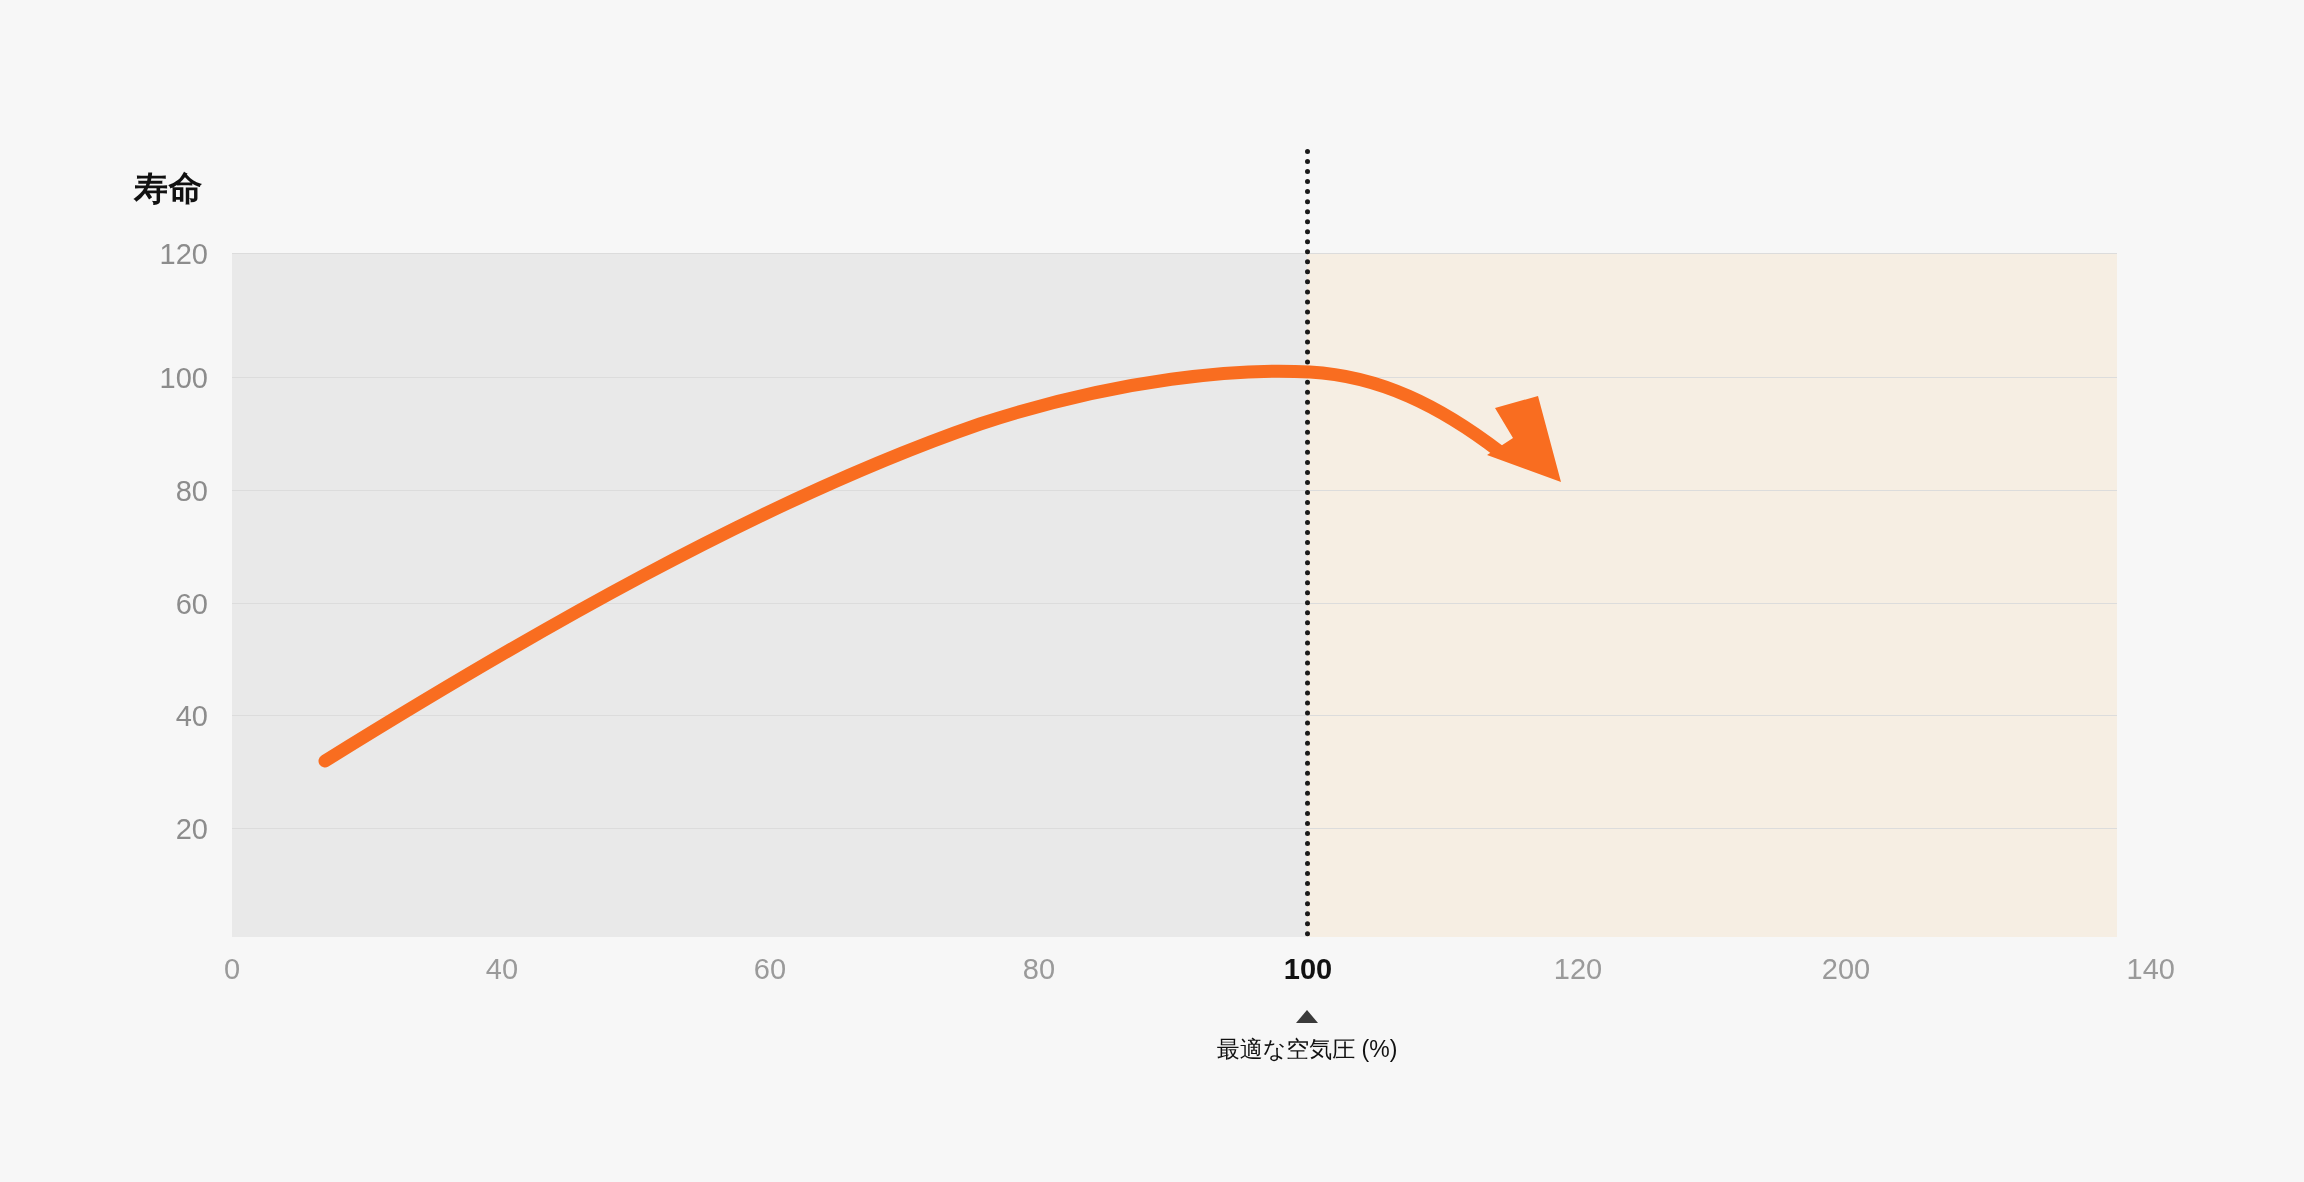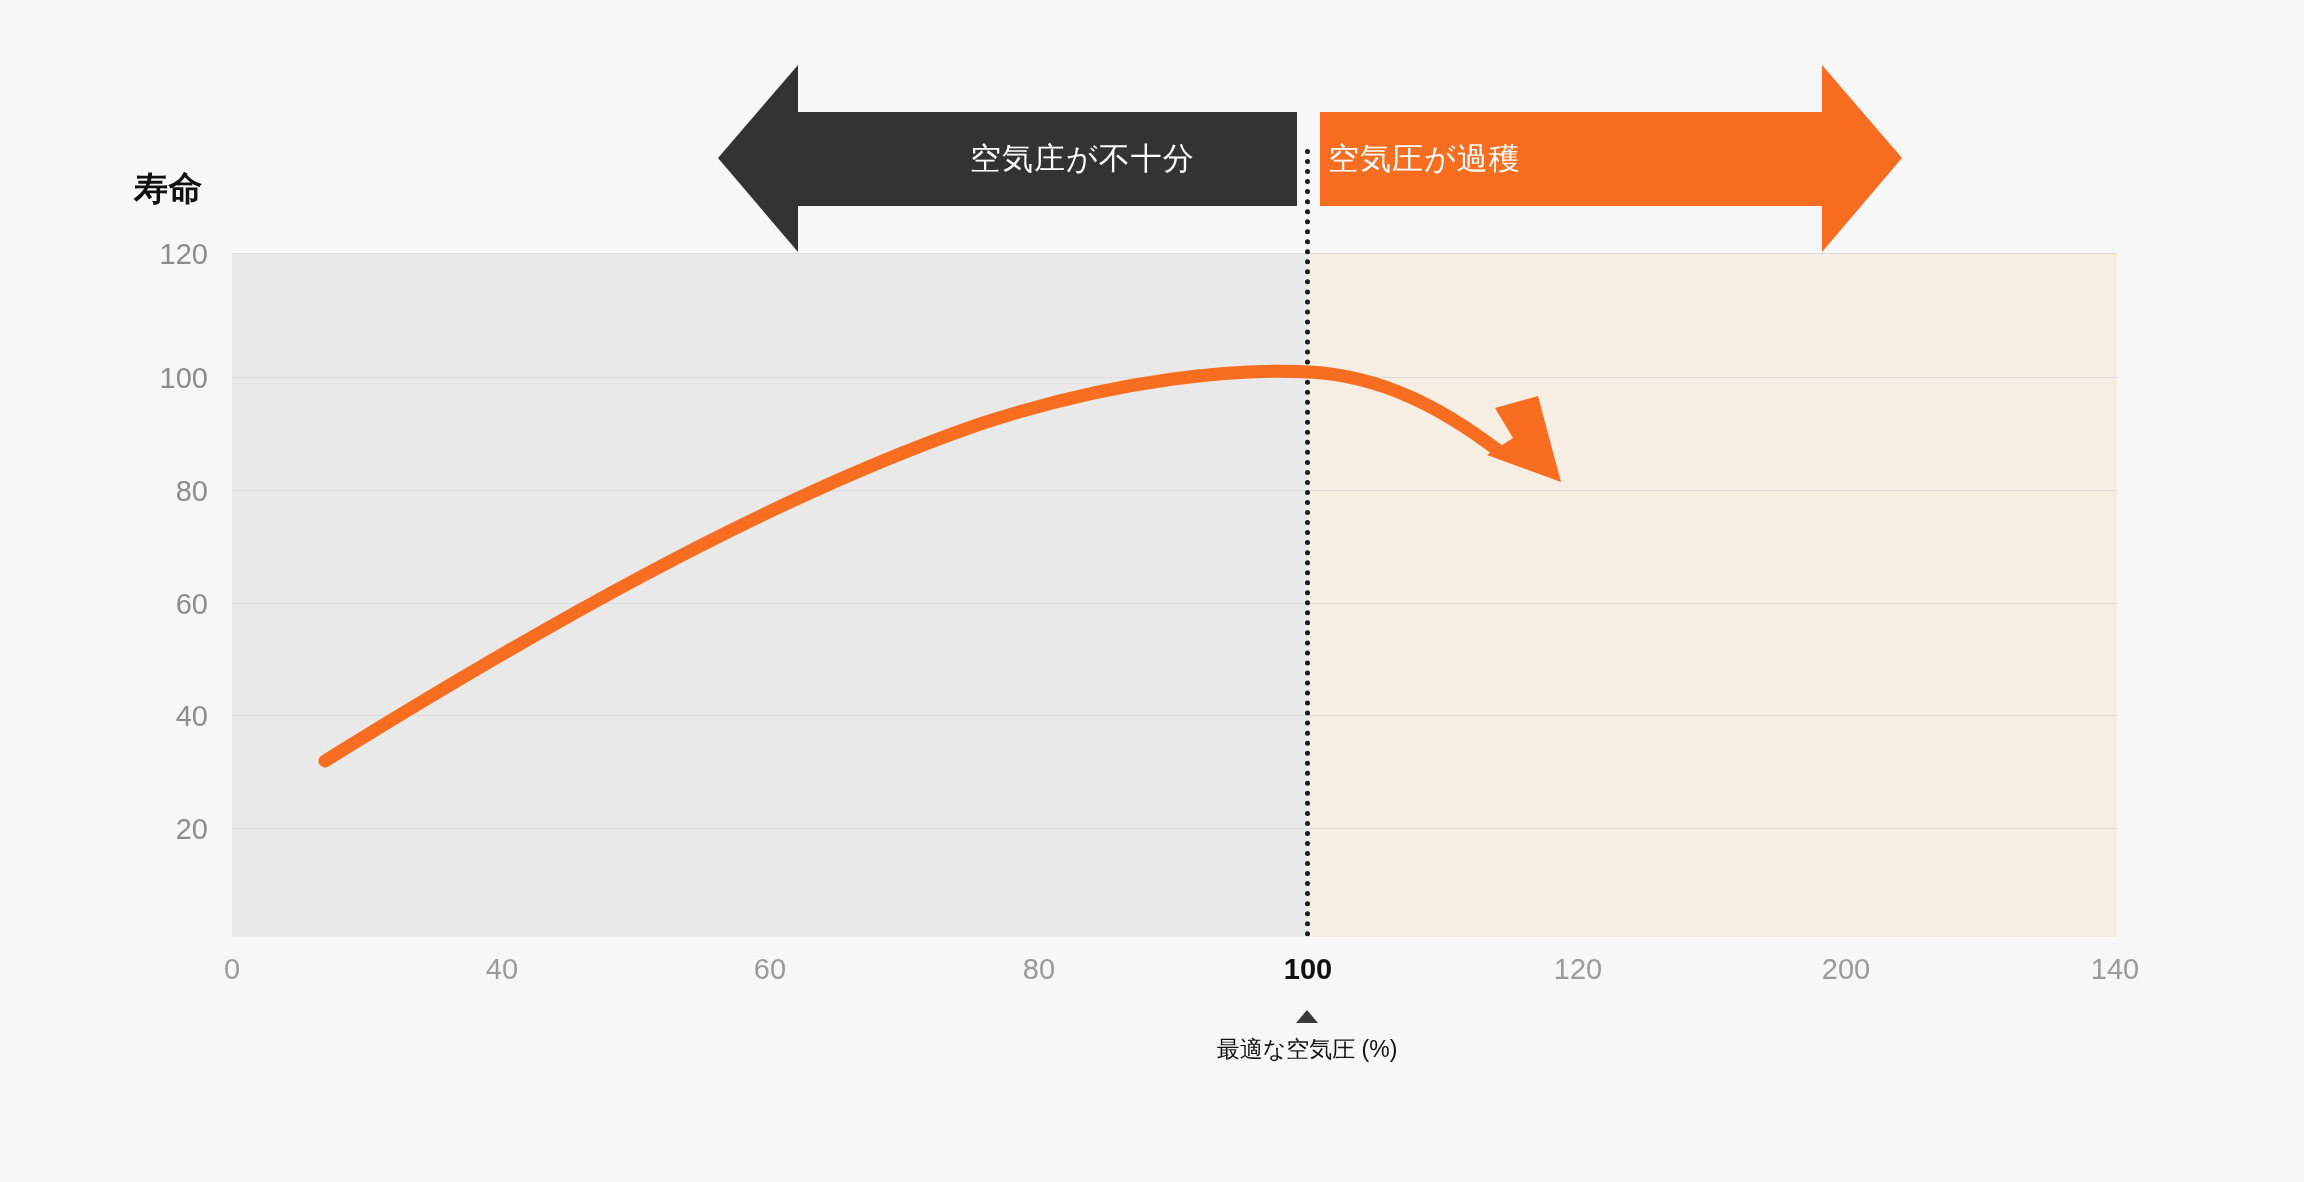"空気庄が不十分" div.banner { html: <div> <svg> <polygon></polygon> <polygon></polygon> </svg> <div>空気庄が不十分</div> <div>空気圧が過穫</div> </div> -> none }
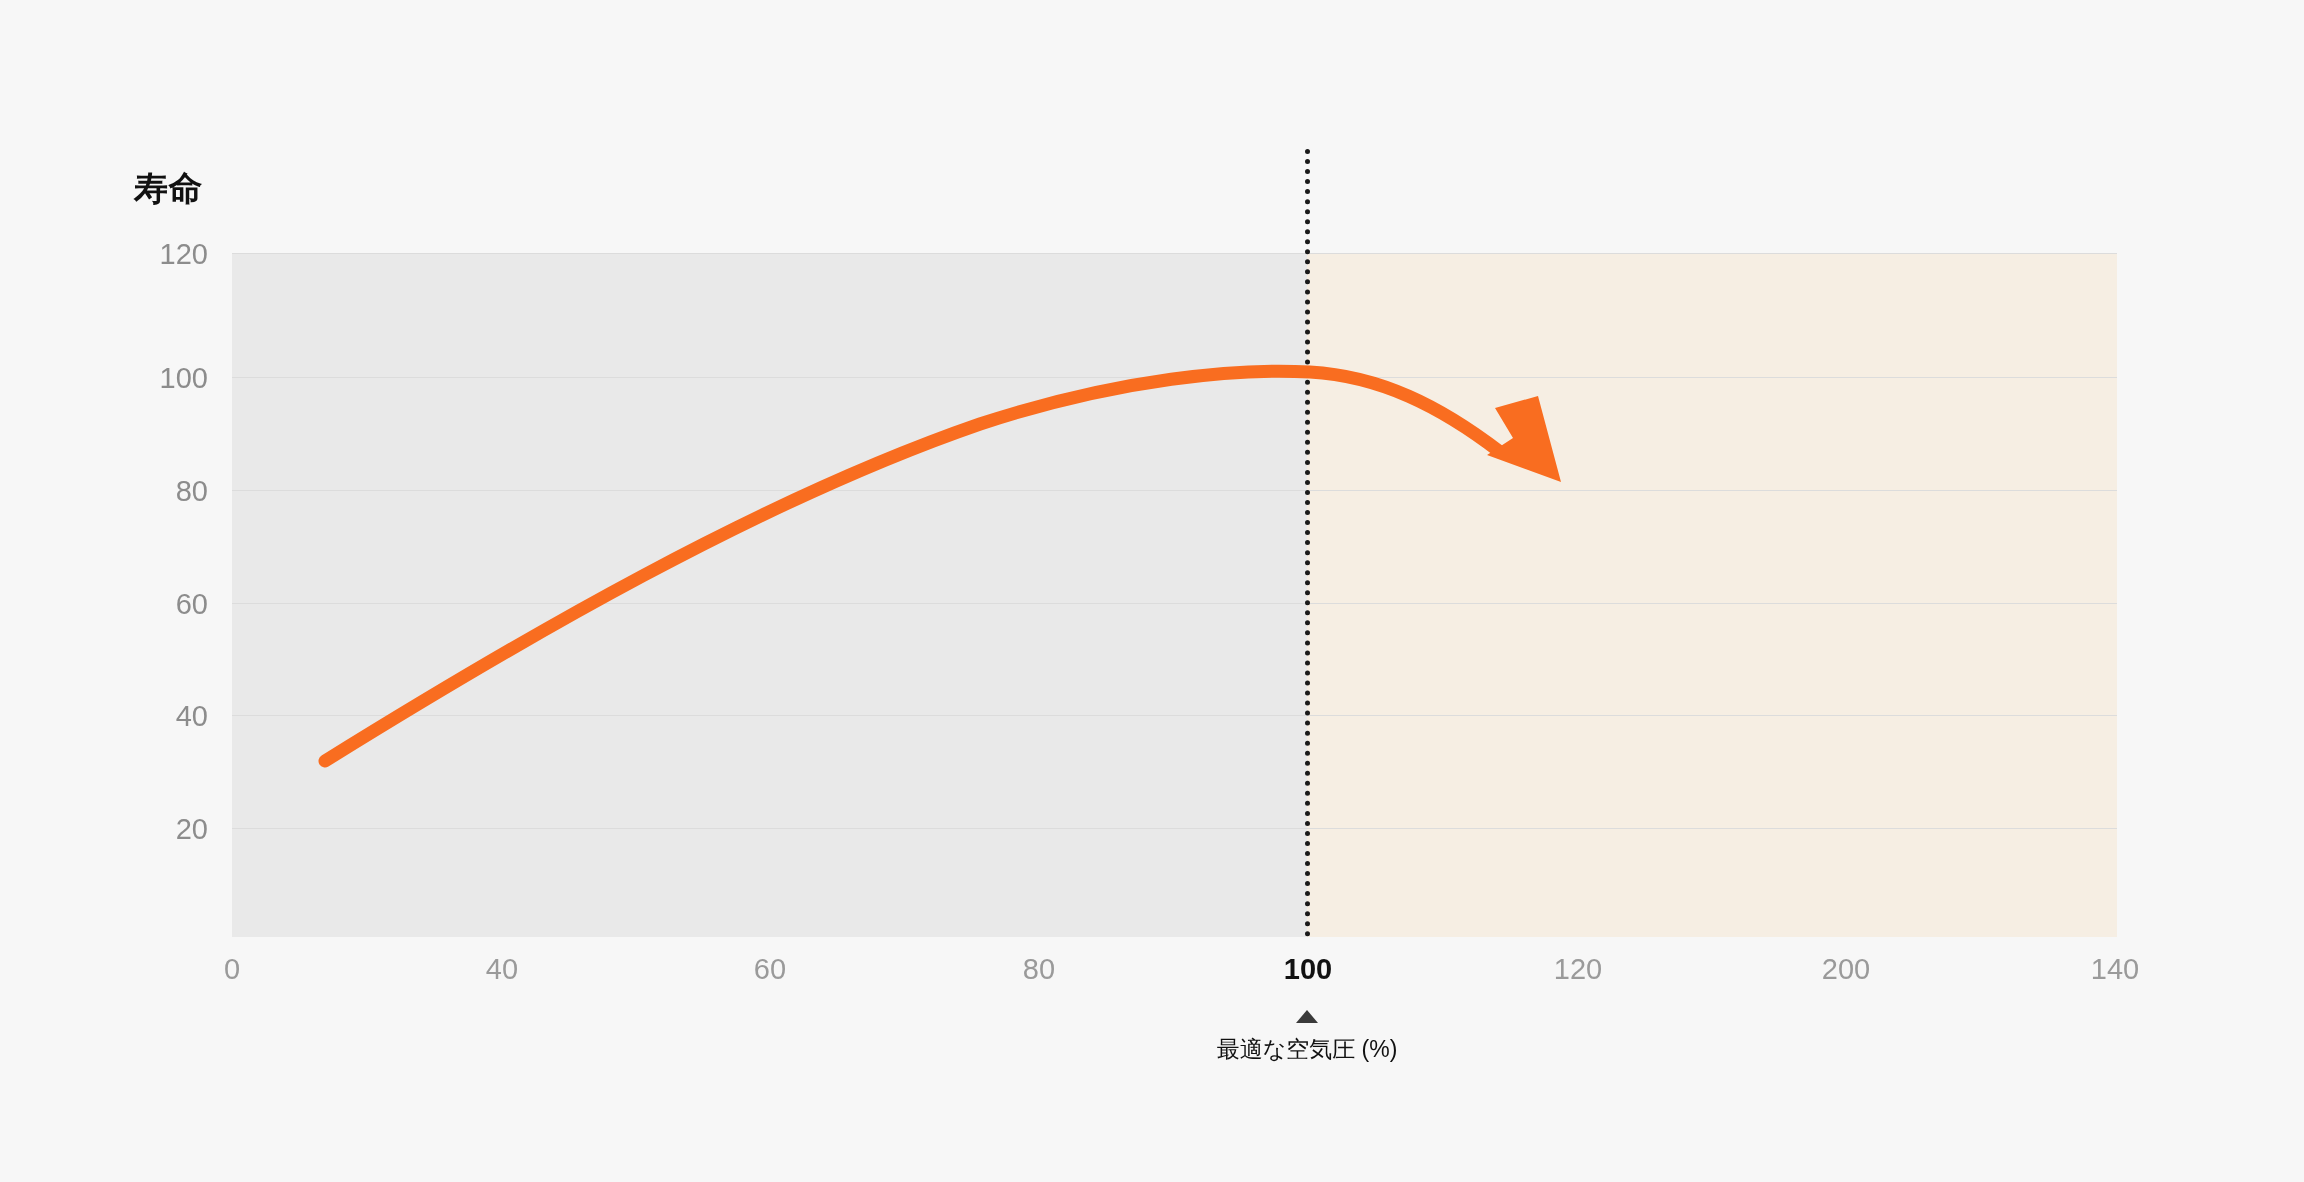"140" div.xtick-label { text-align: none -> right }
